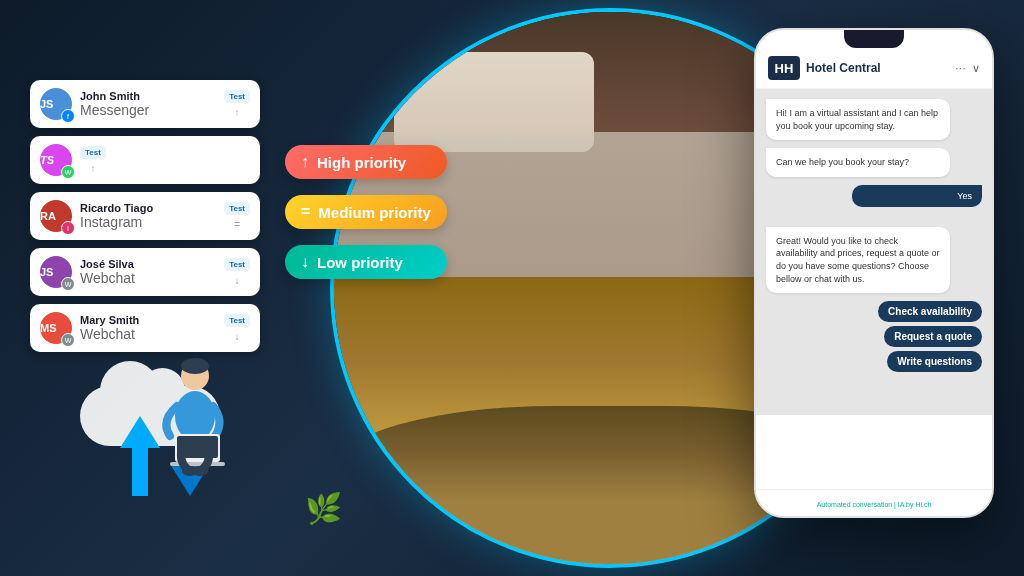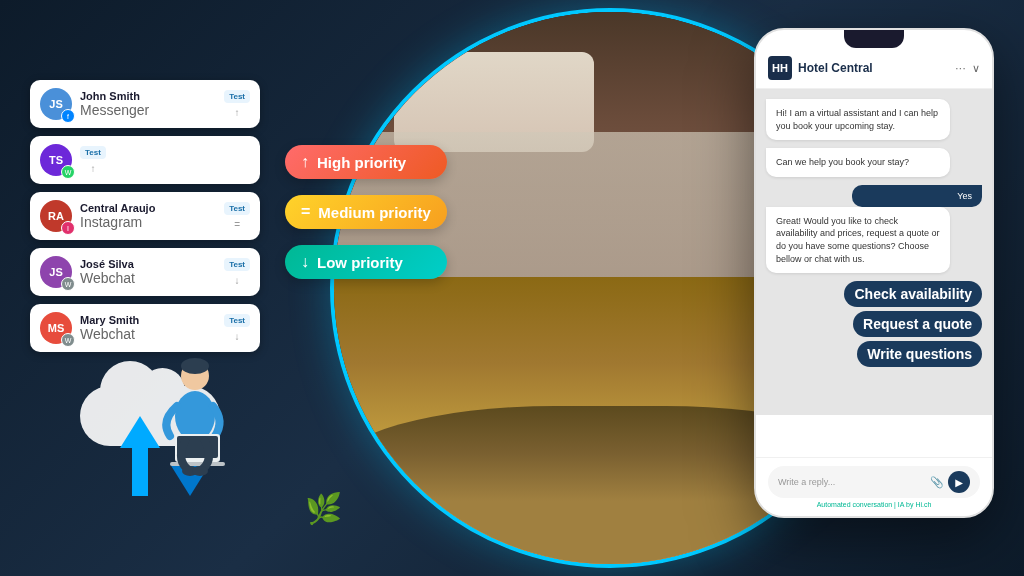"HH" .hotel-logo-icon { font-size: 11px -> 13px; width: 24px -> 32px }
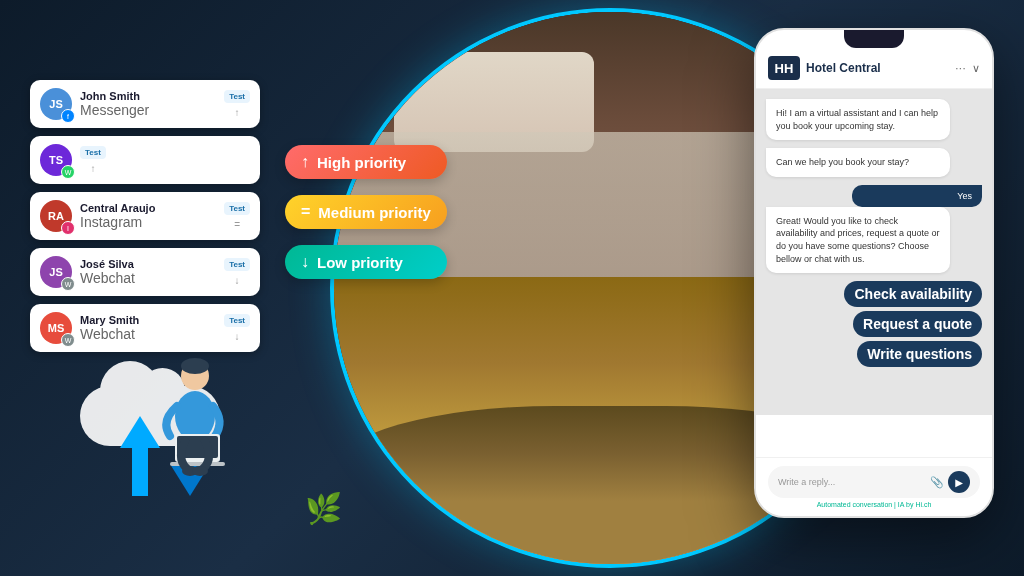"JS" .avatar-circle { justify-content: center -> none }
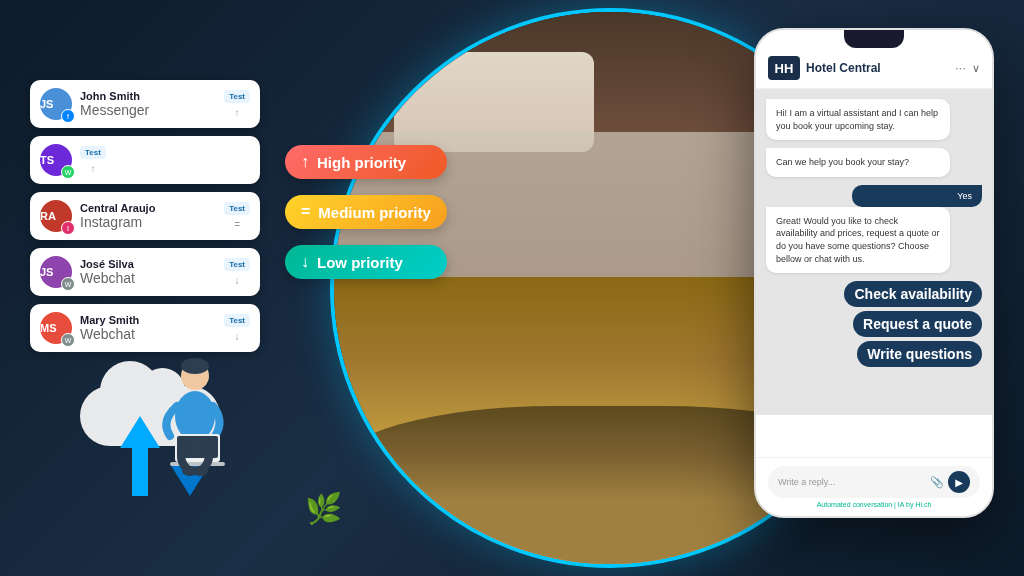"TS" div.avatar-circle { background: #6d28d9 -> #d946ef; font-style: none -> italic }
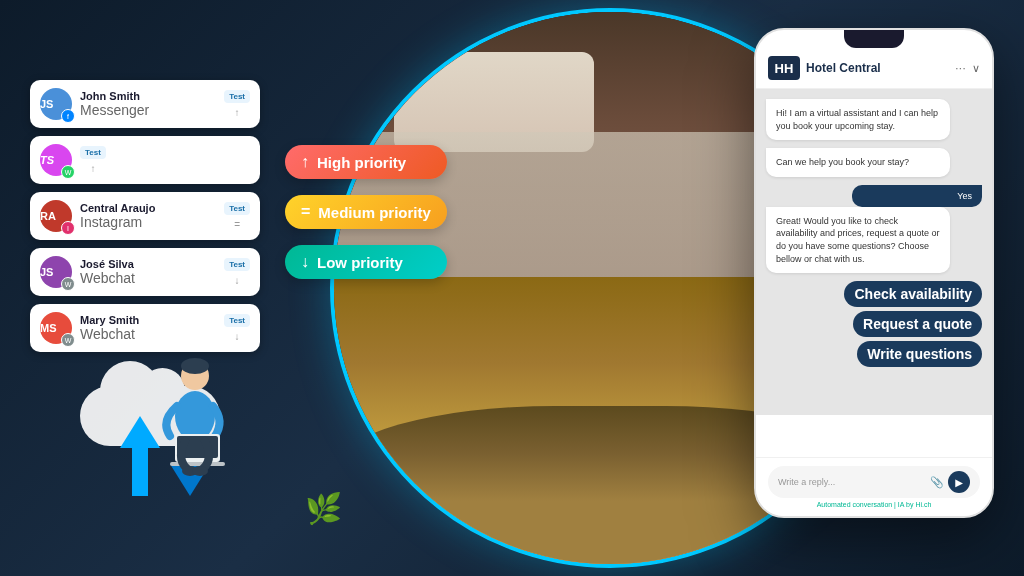"Yes" .user-message { margin-bottom: 0 -> 20px }
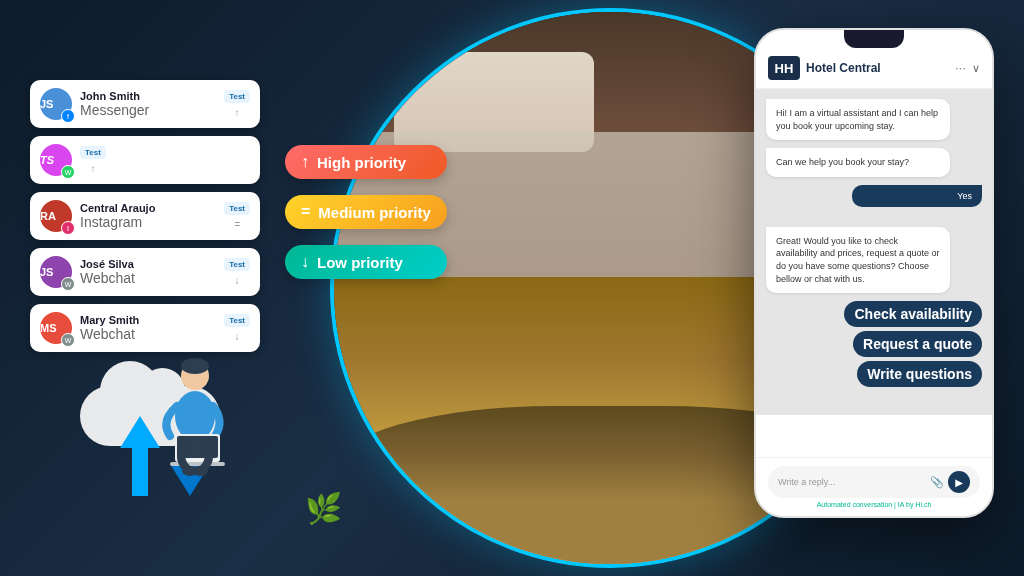"Central Araujo" div.chat-name { text: Central Araujo -> Ricardo Tiago }
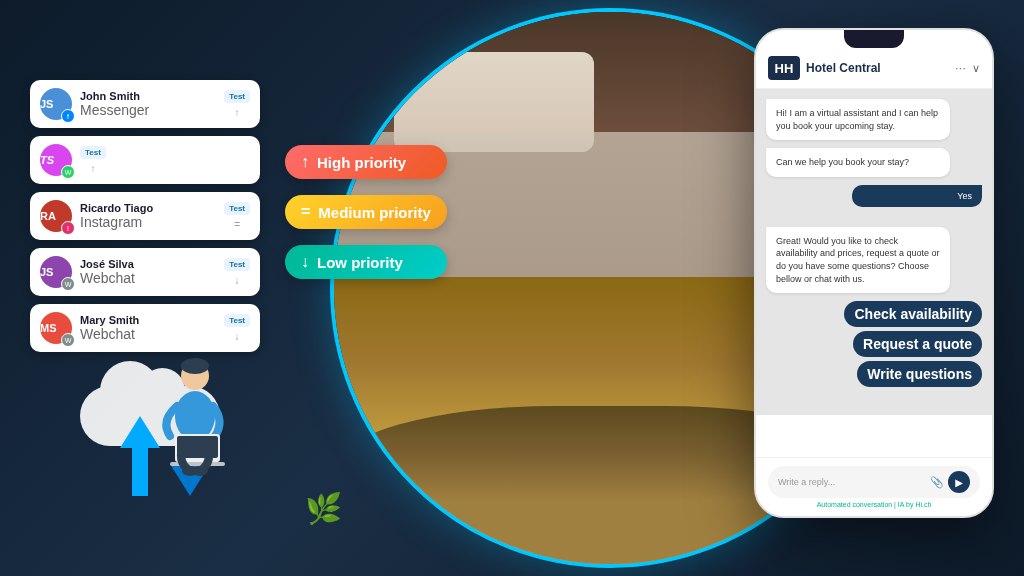"Check availability" .quick-btn { font-size: 14px -> 10px }
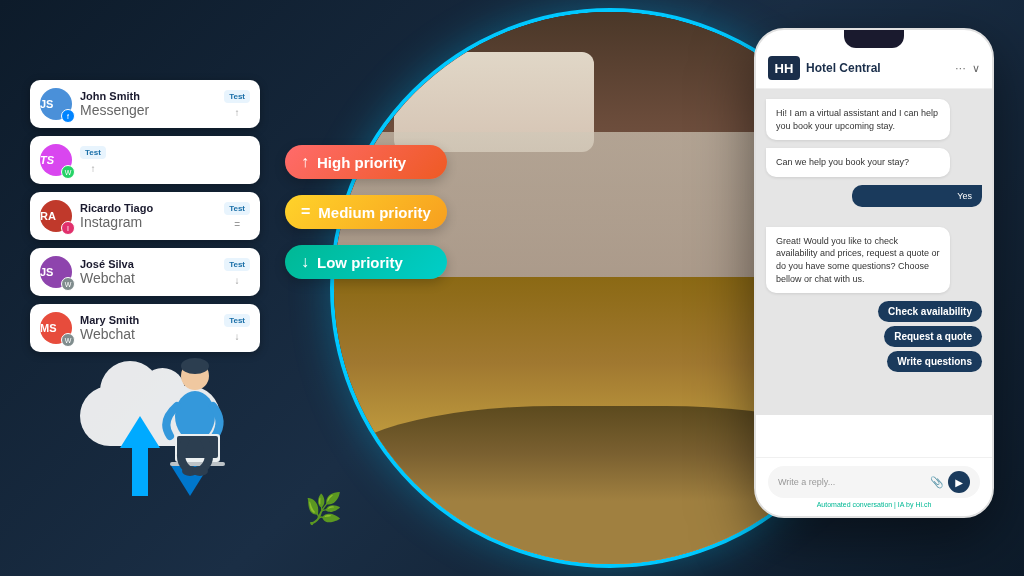"Write a reply..." div.reply-input { html: <div> <span>Write a reply...</span> <div> <span>📎</span> <div>▶</div> </div> </div> -> none }
